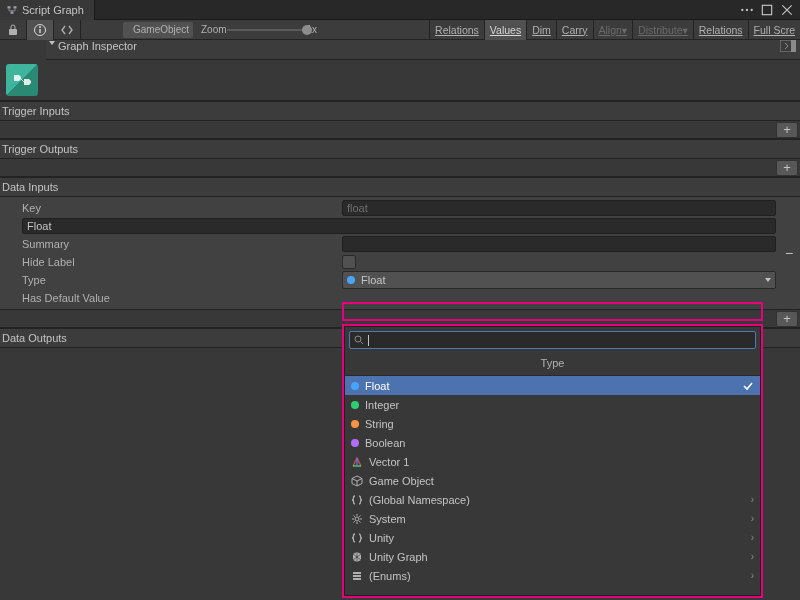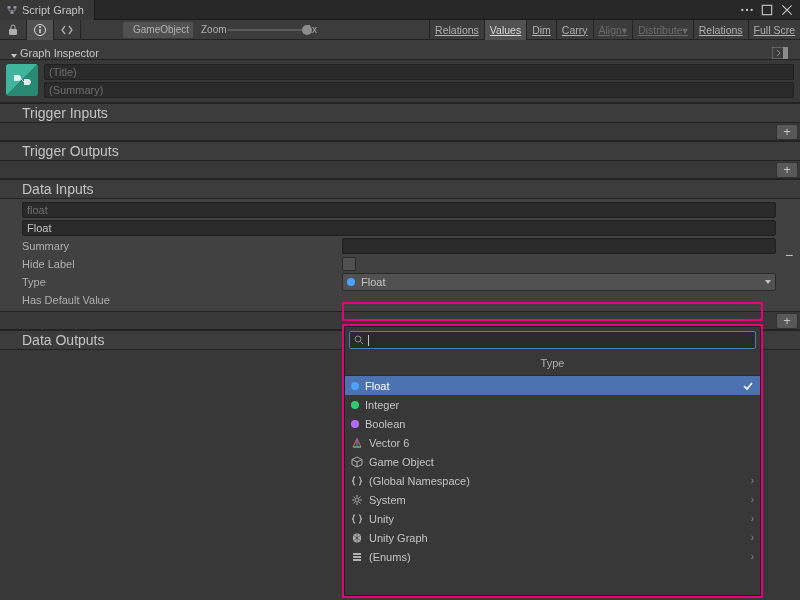"Graph Inspector" .insp-hdr { align-items: flex-end -> flex-start; margin-left: none -> 46px; padding: 0 12px -> 0 4px }
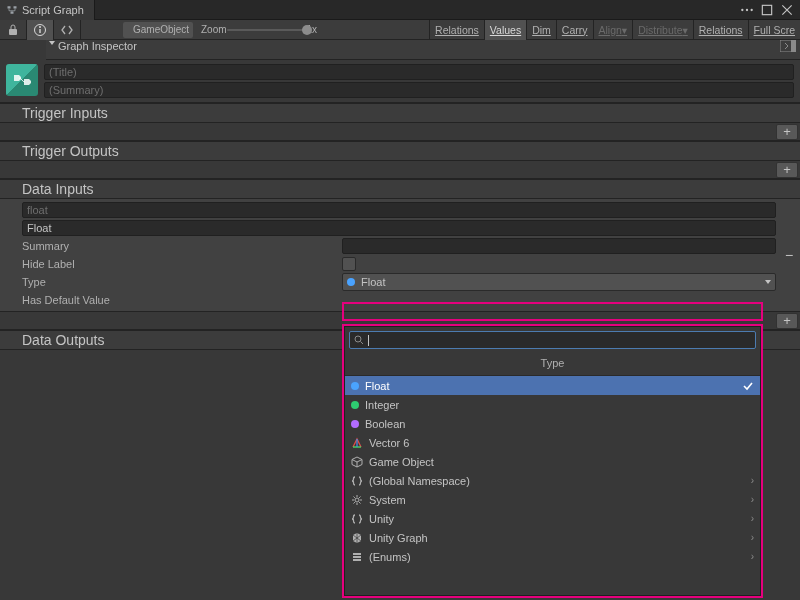"(Title)" div.graph-fields { html: <div> <div>(Title)</div> <div>(Summary)</div> </div> -> none }
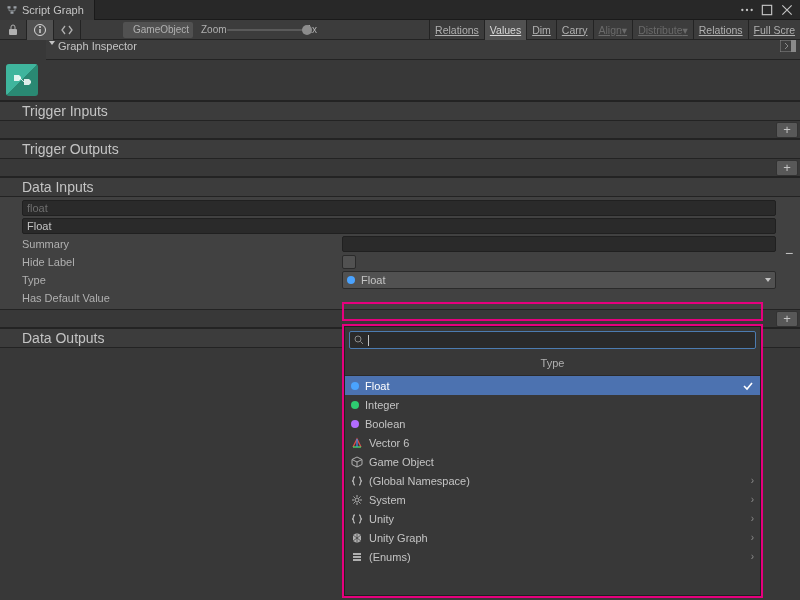"Trigger Inputs" .sect { font-size: 14px -> 11px; padding: 0 22px -> 0 2px }
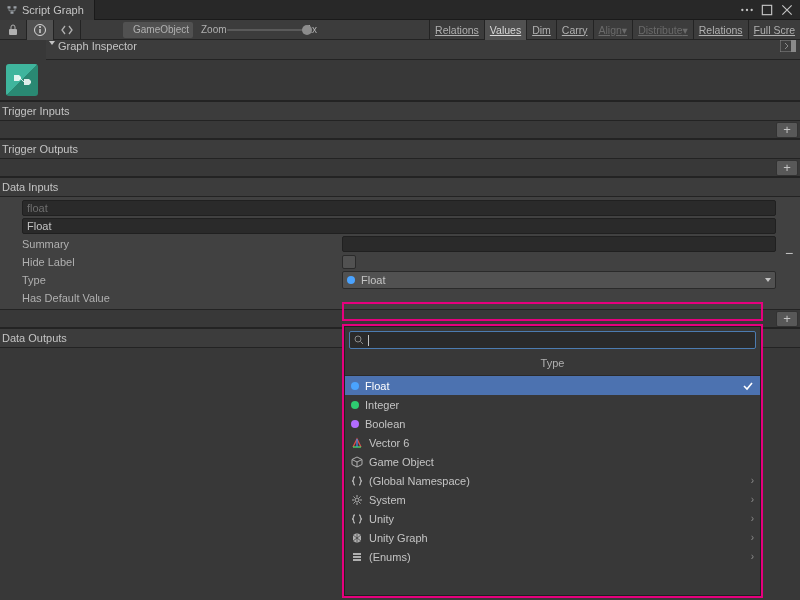"Key" div.lbl { html: none -> <div>Key</div> }
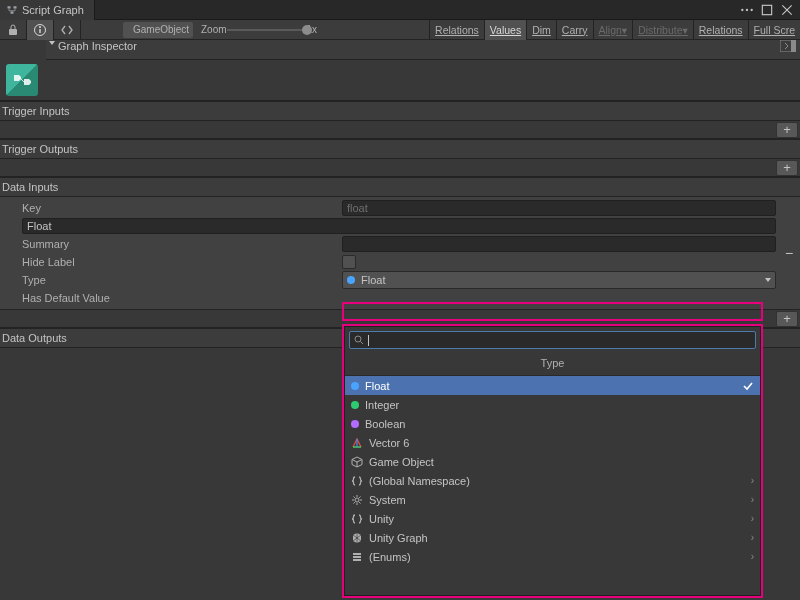"String" div.item { html: none -> <div> <span></span> <span>String</span> </div> }
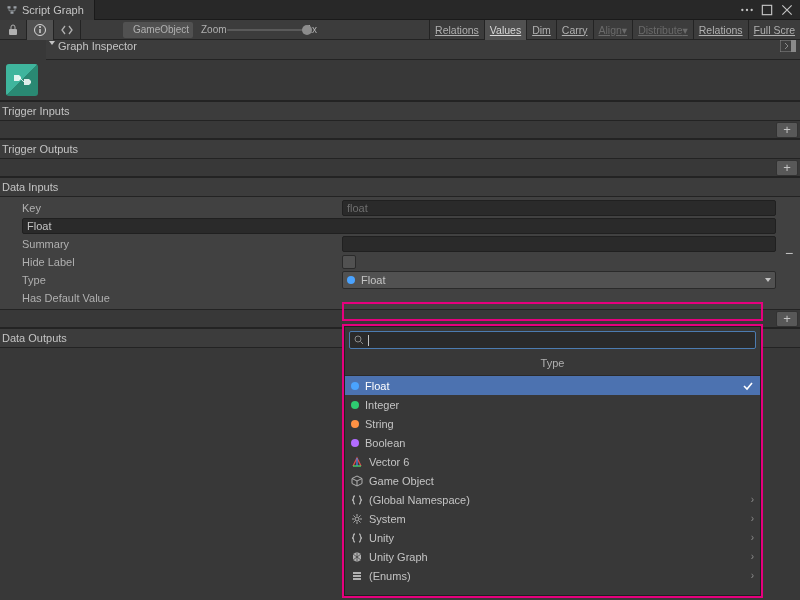"Vector 6" span { text: 6 -> 1 }
